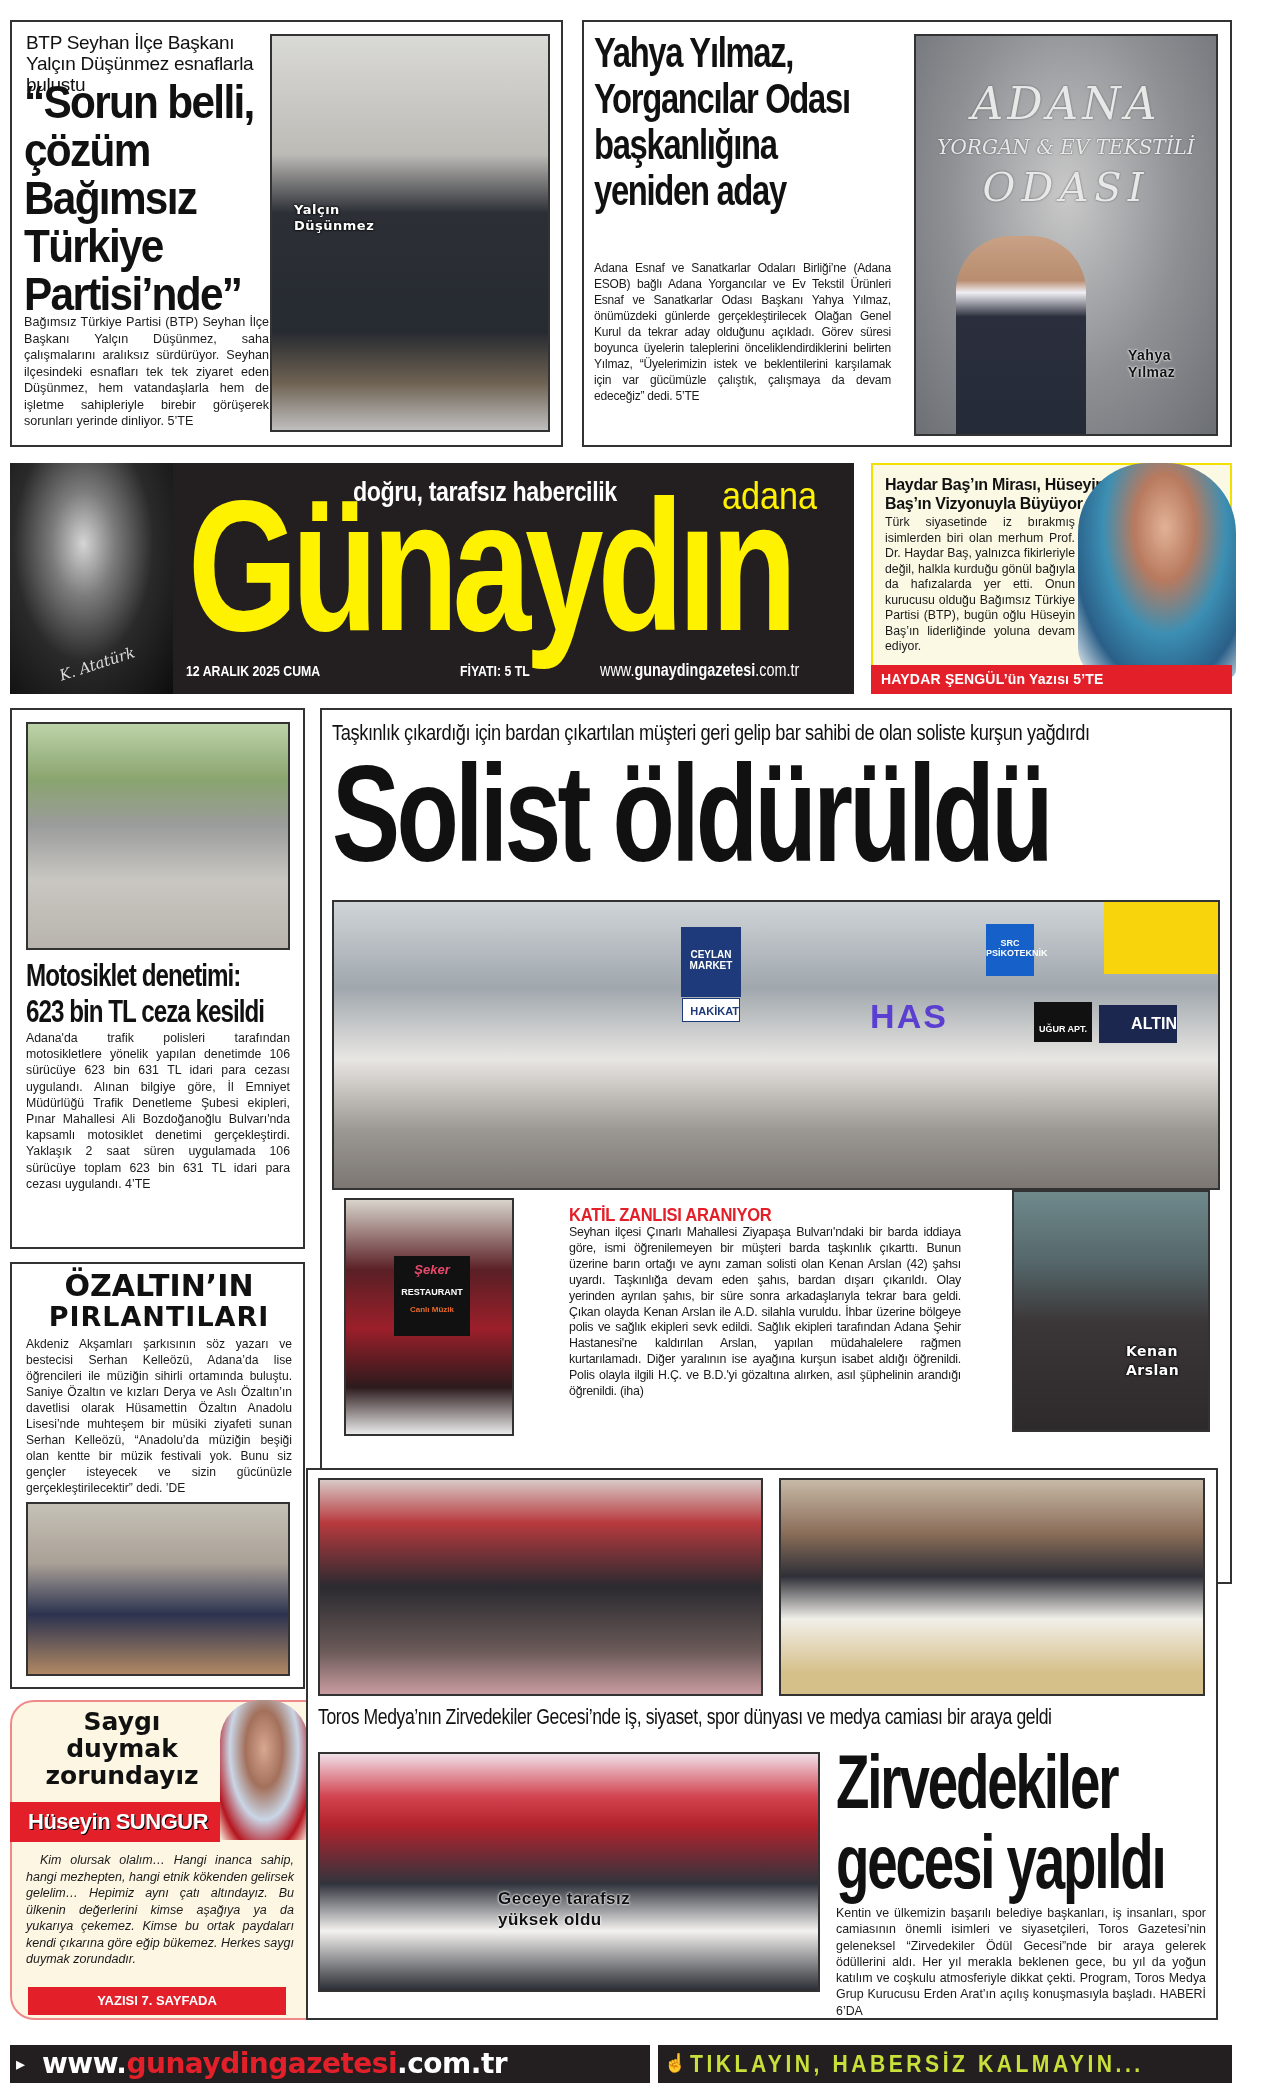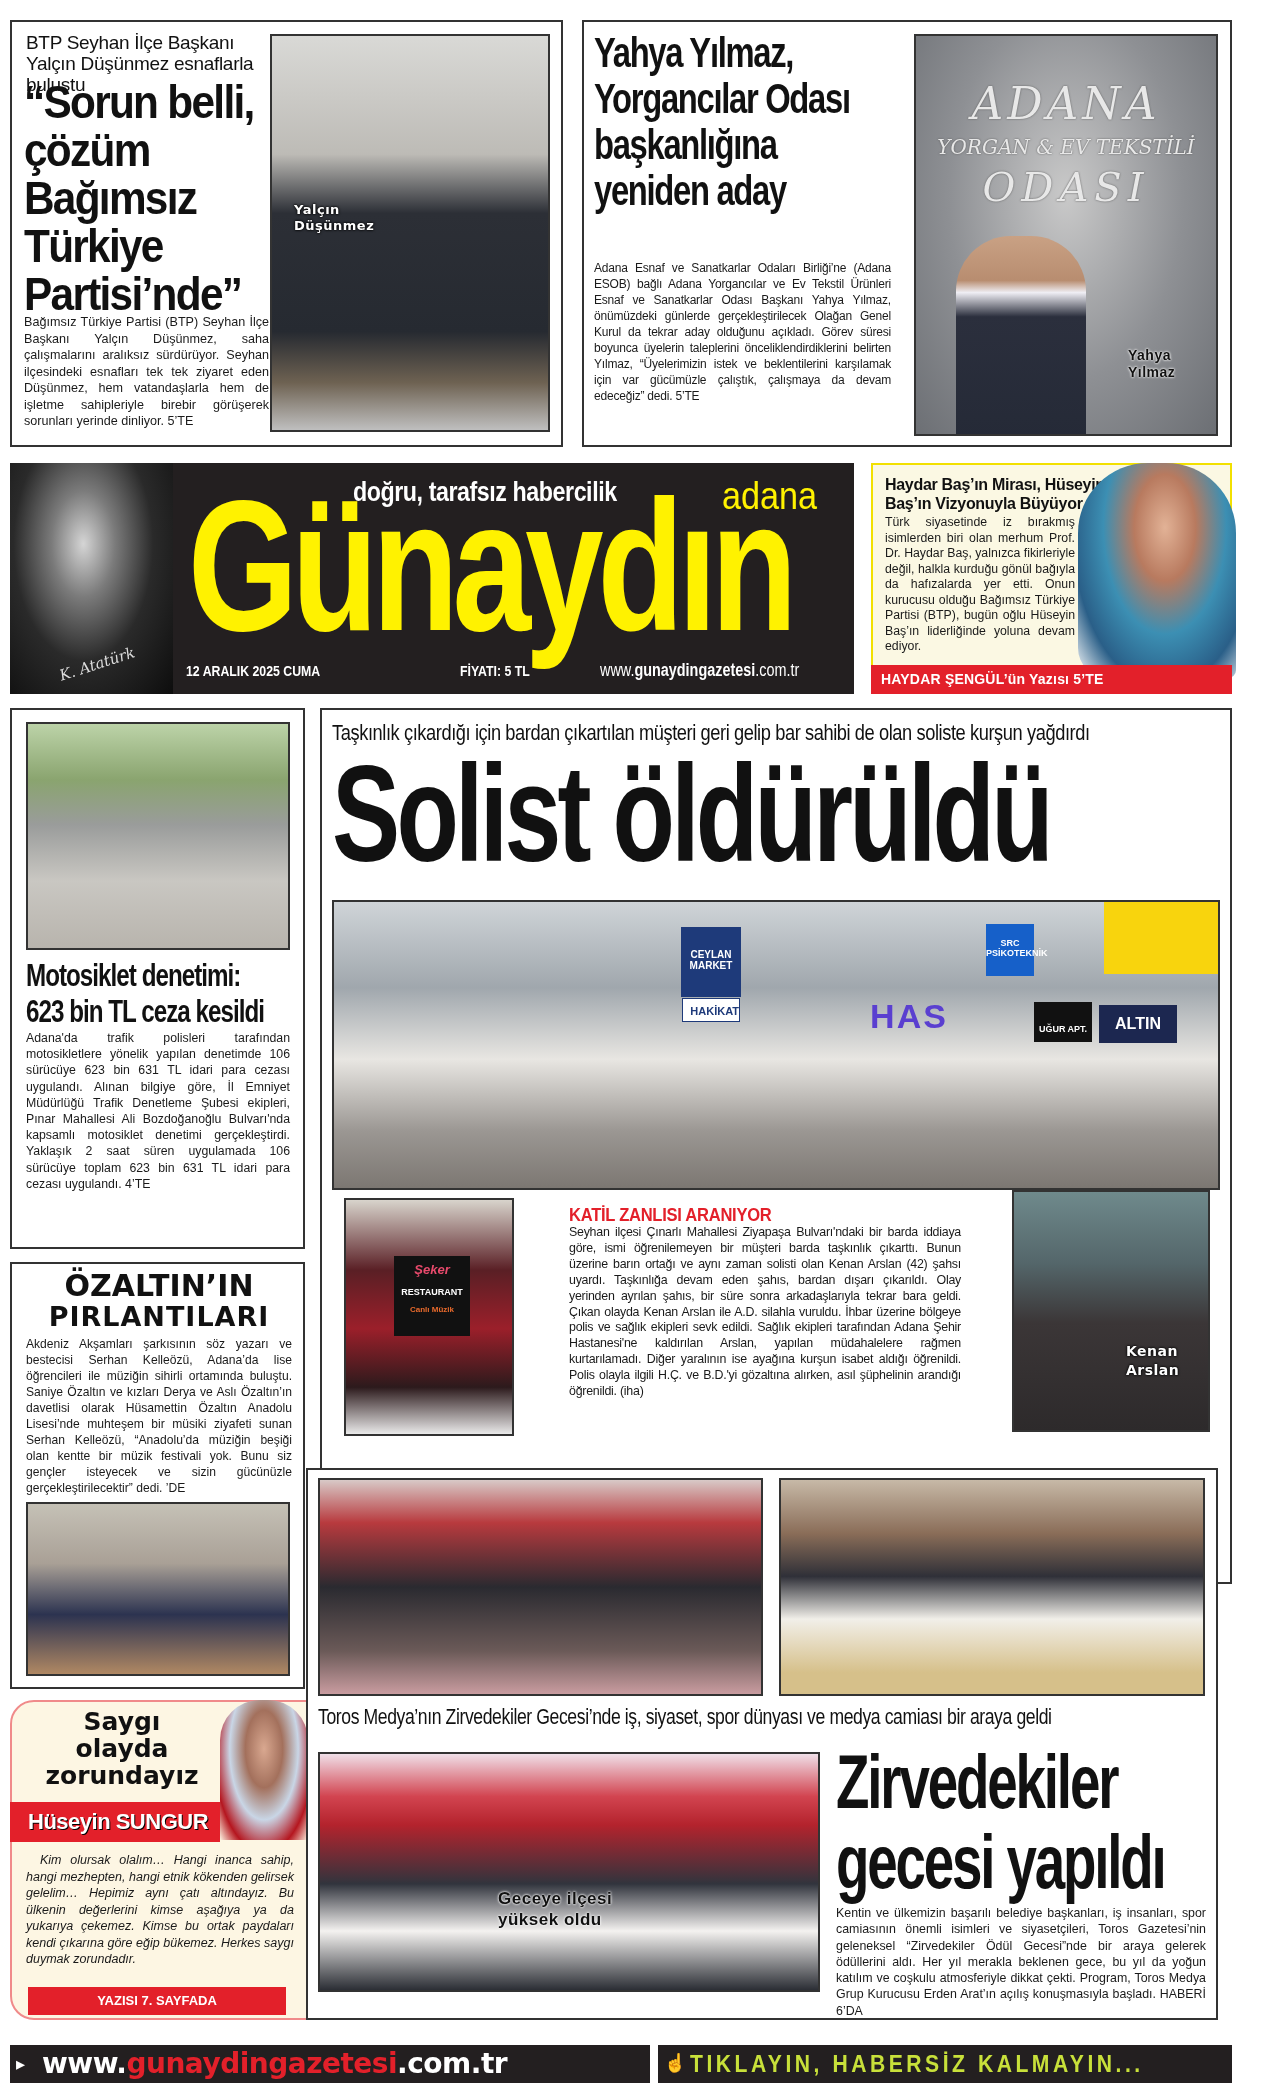"ALTIN" div.abs { text-align: center -> right }
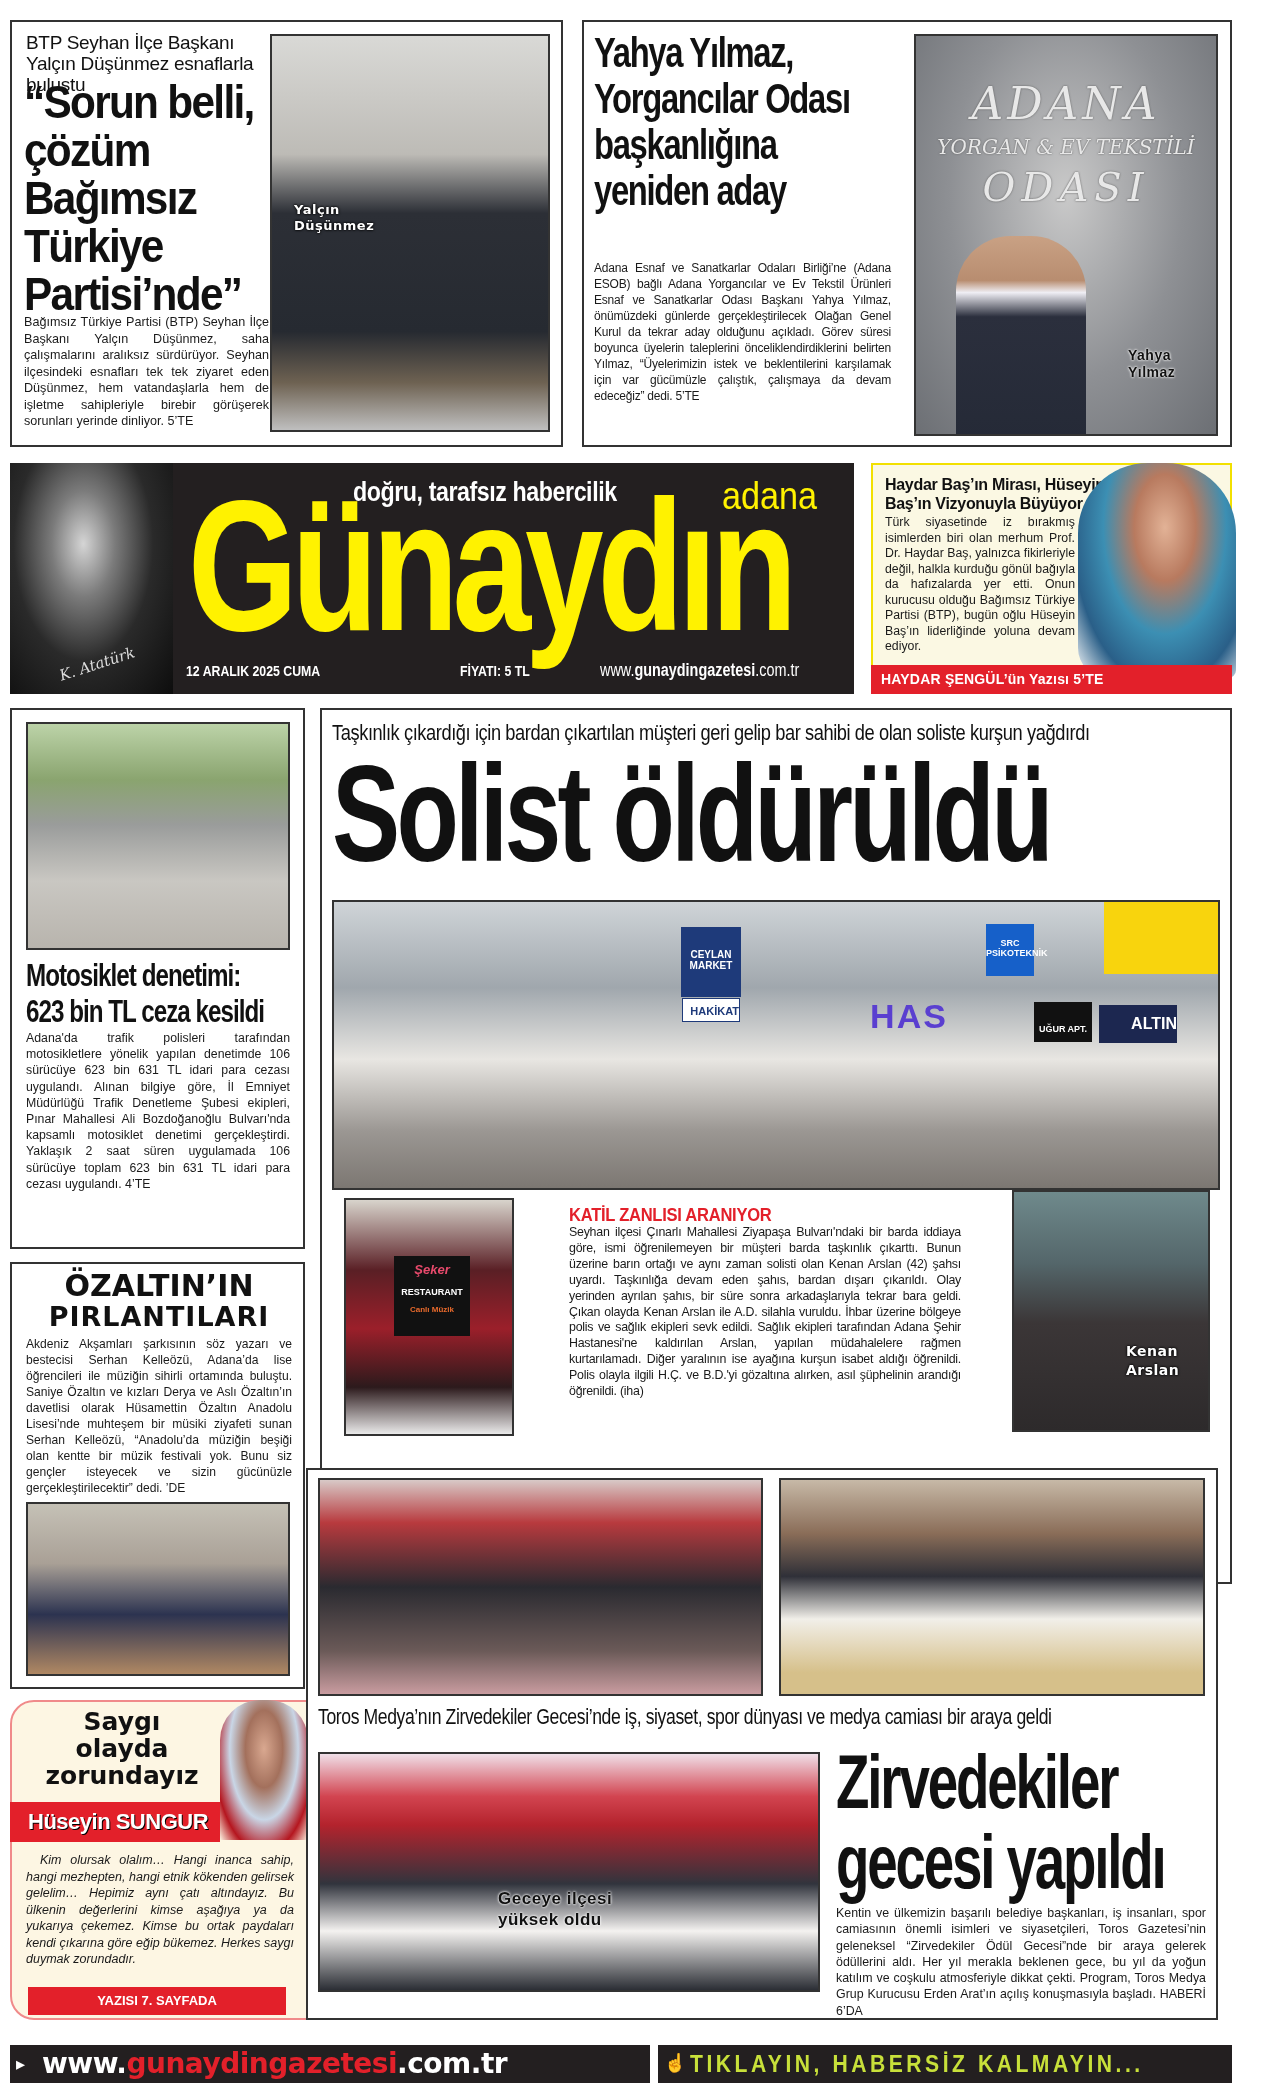"olayda" div { text: olayda -> duymak }
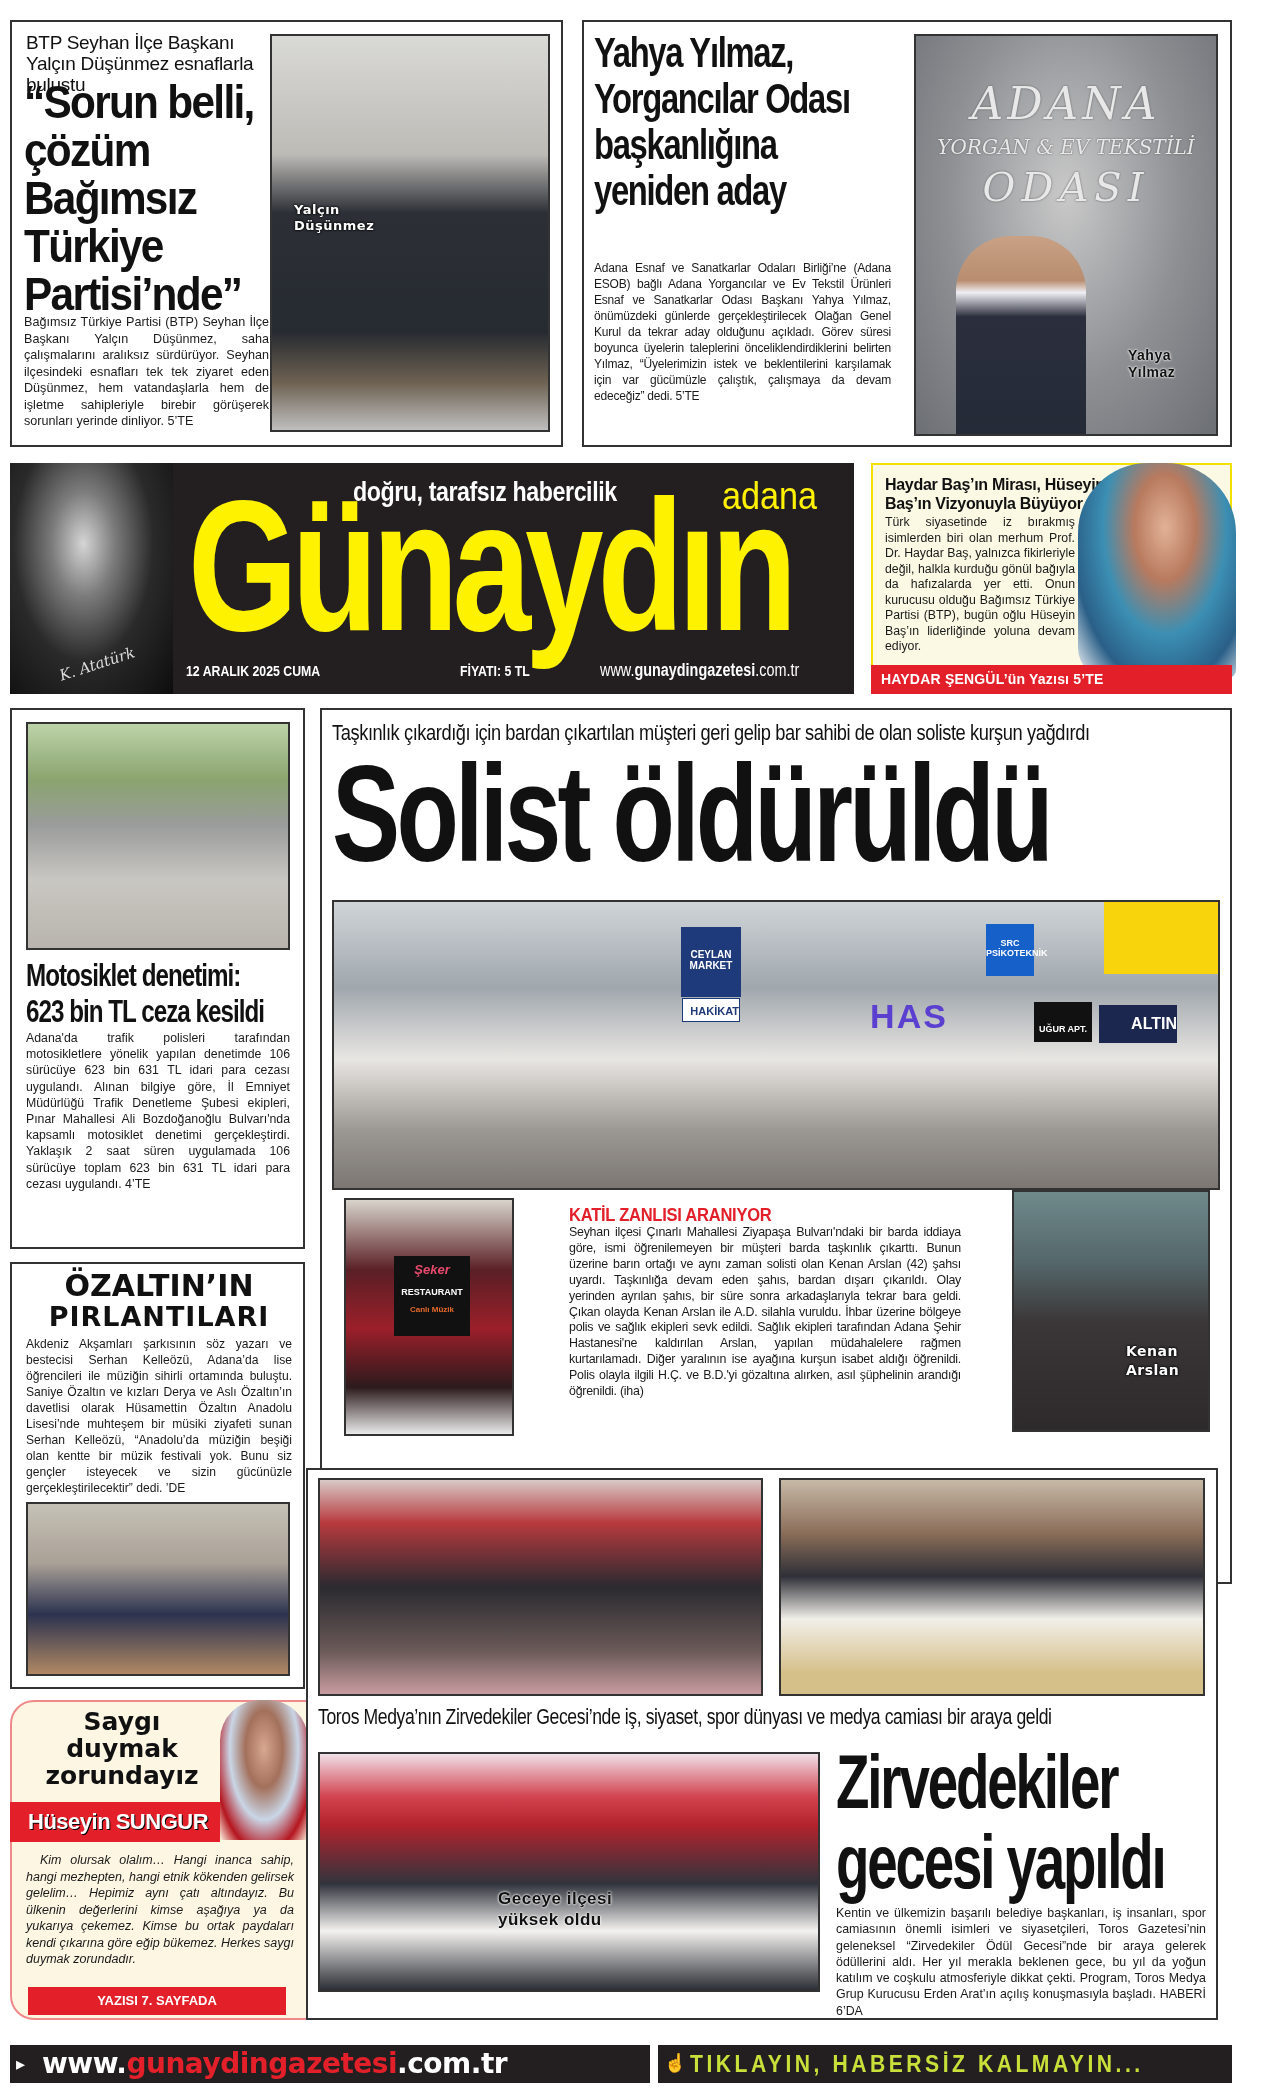"Geceye ilçesi" div { text: ilçesi -> tarafsız }
